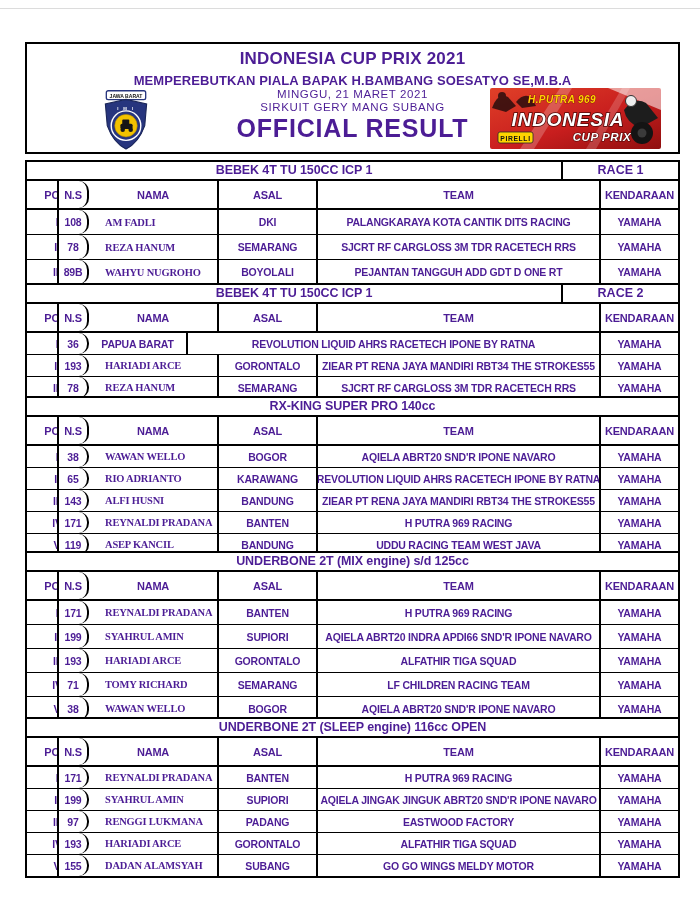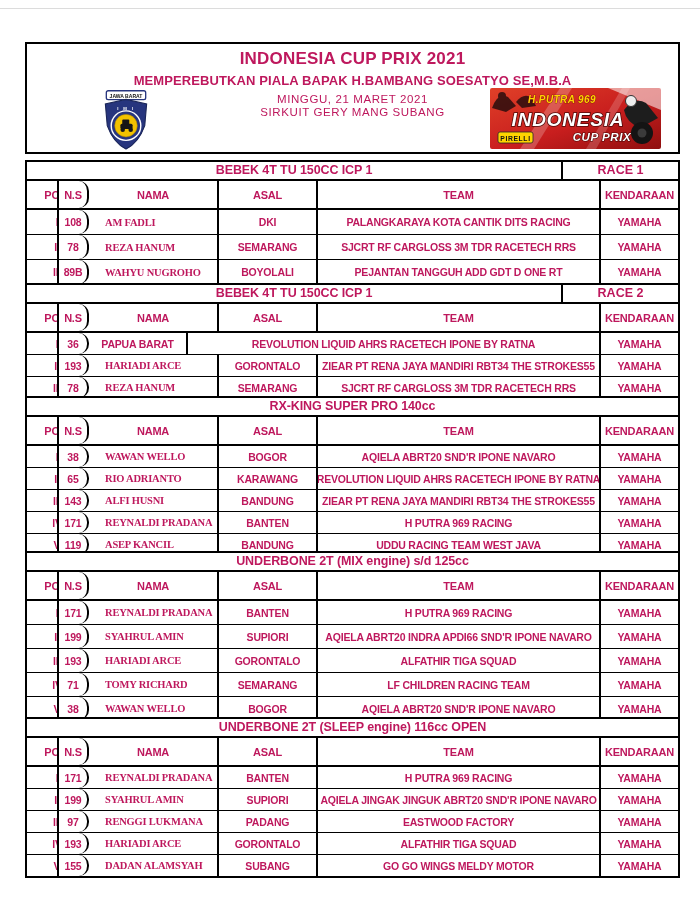"INDONESIA CUP PRIX 2021" .page { color: #be185d -> #4c1d95 }
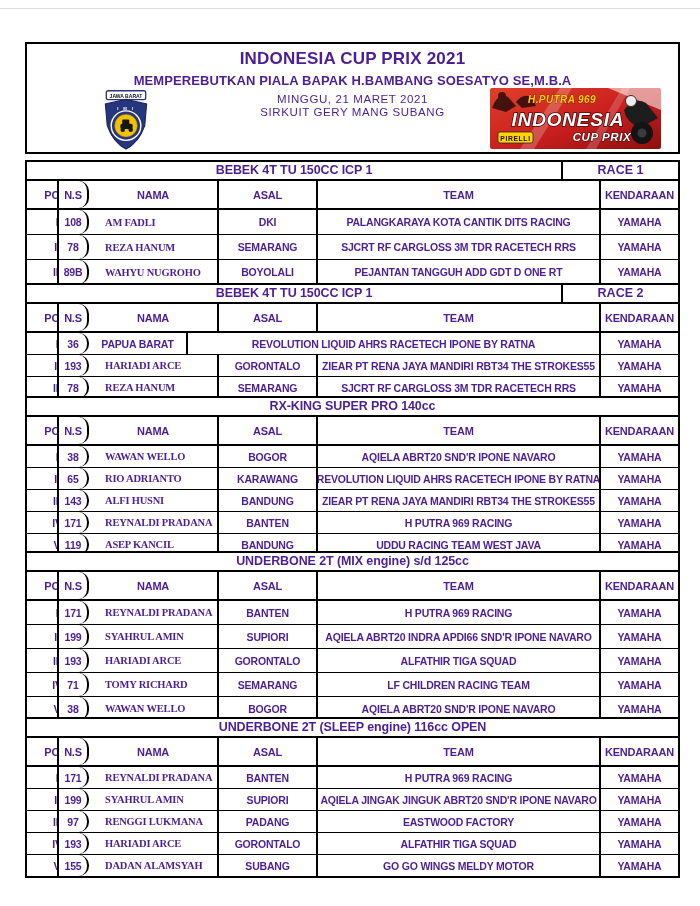"MINGGU, 21 MARET 2021" .h-date { margin-top: 5px -> none }
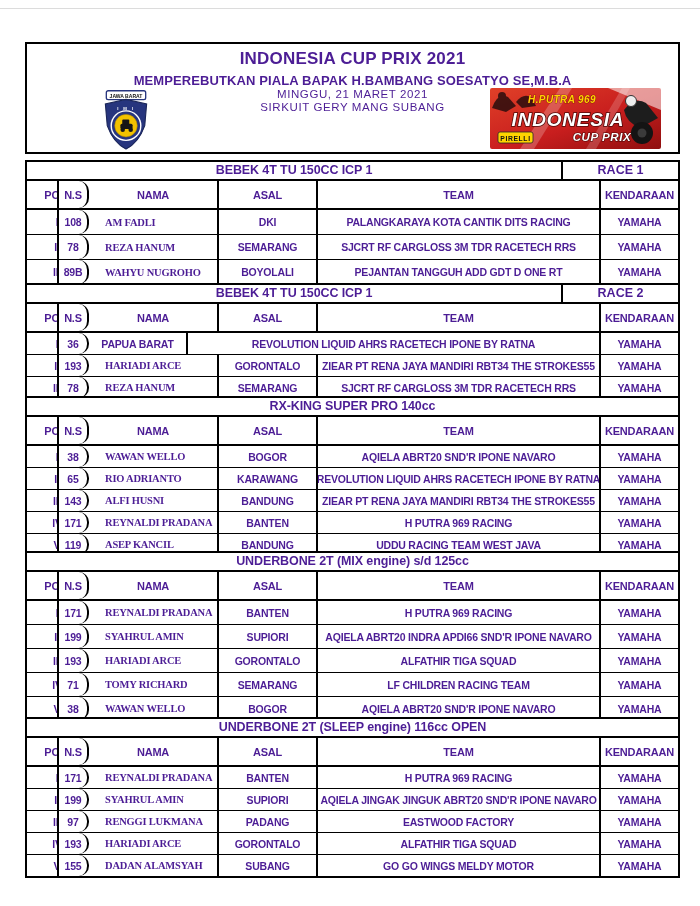"OFFICIAL RESULT" div.h-result { html: none -> <div>OFFICIAL RESULT</div> }
